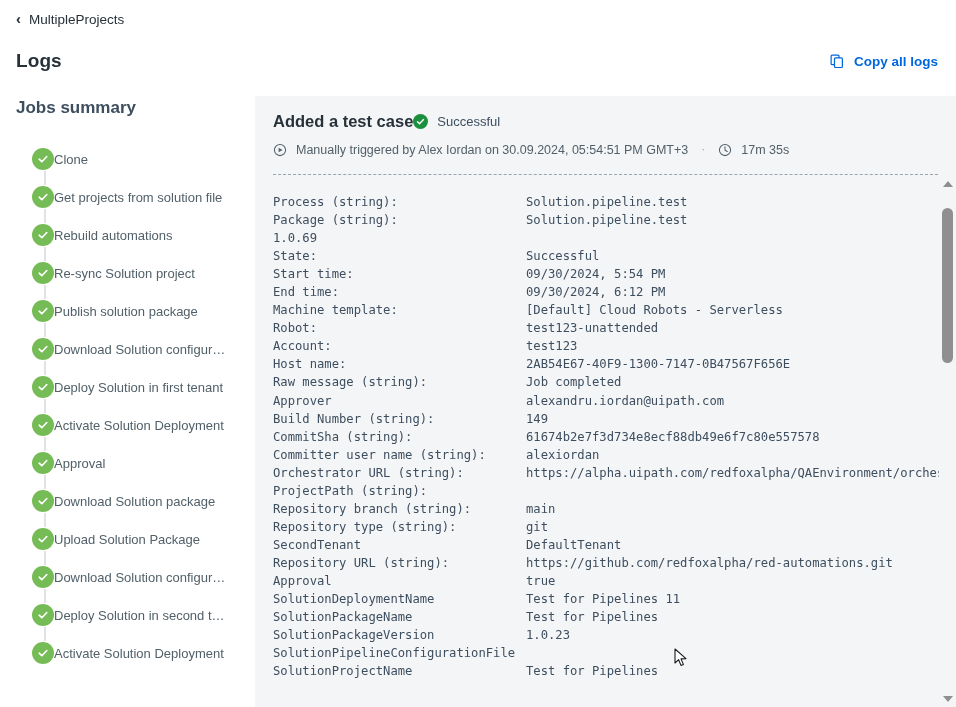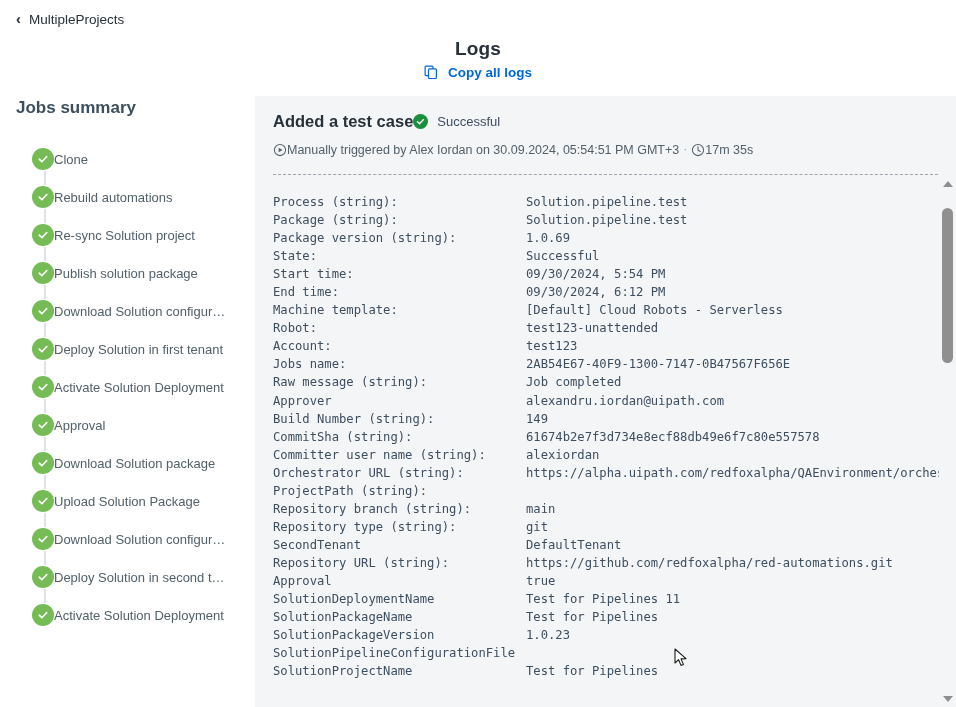"Logs" .titlerow { flex-direction: column -> none }
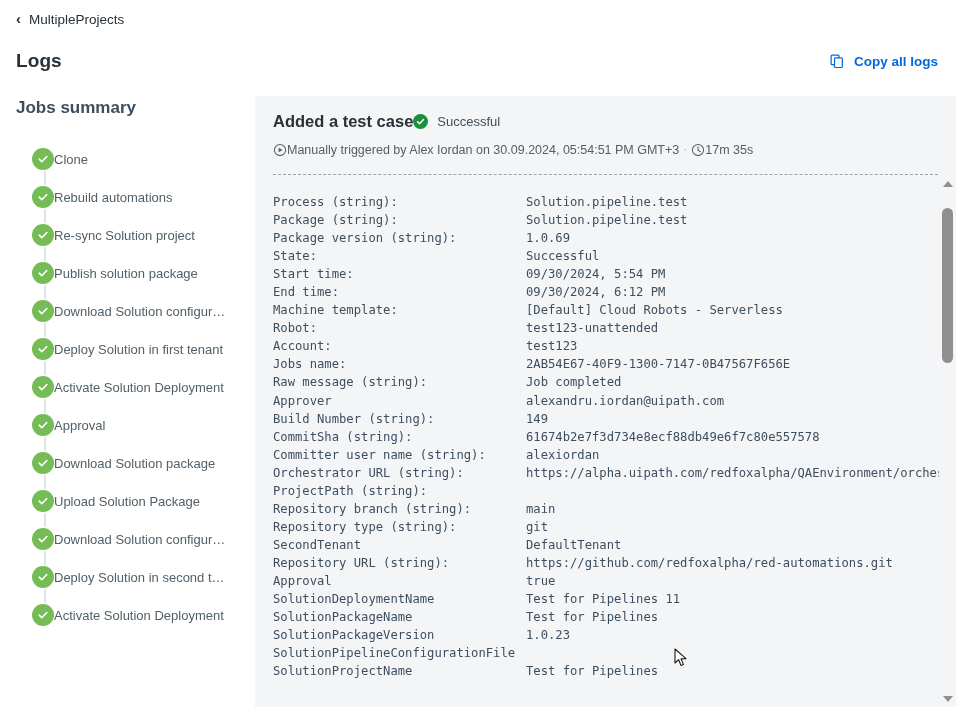"Manually triggered by Alex Iordan" .meta-row { gap: none -> 9px }
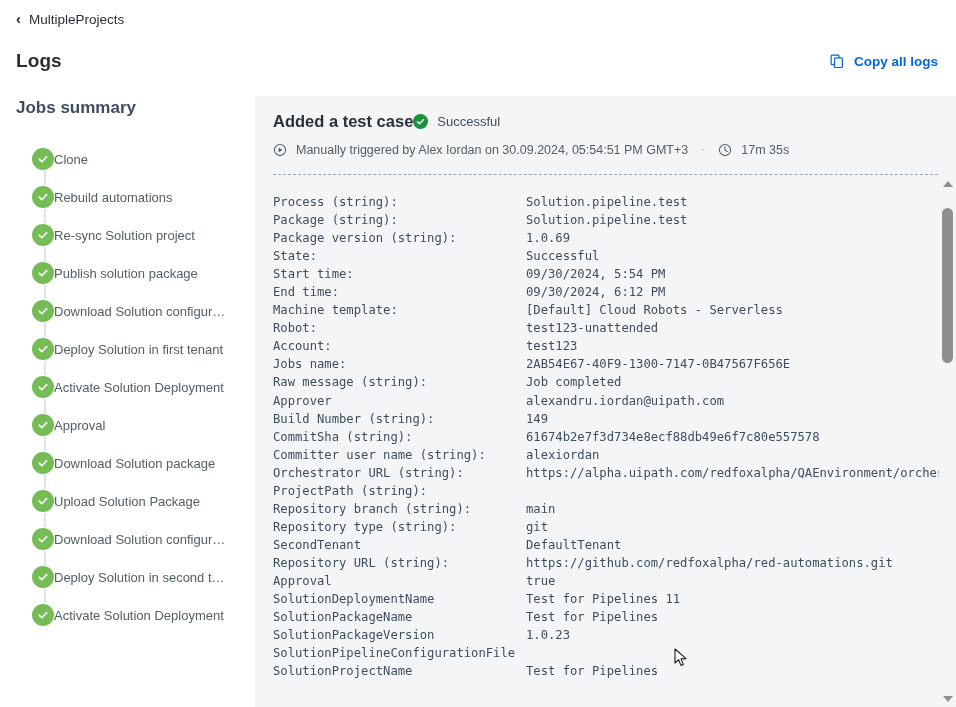"Get projects from solution file" div.step { html: none -> <div> <span></span> <span> <svg> <path></path> </svg> </span> <span>Get projects from solution file</span> </div> }
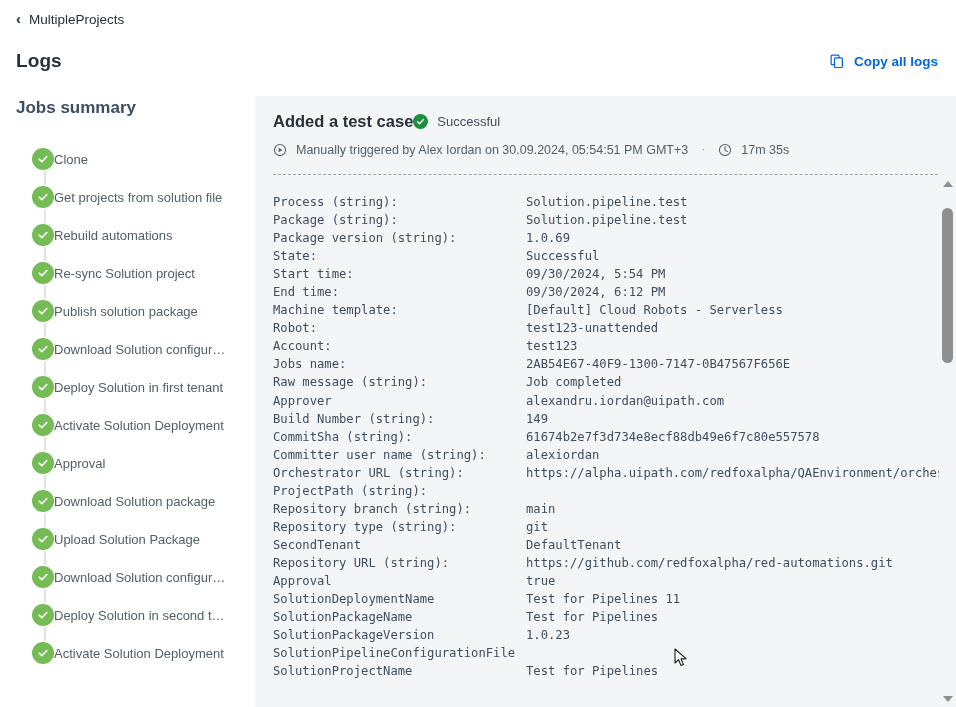"Package version (string):" span.log-key { html: <span>Package version (string):</span> -> none }
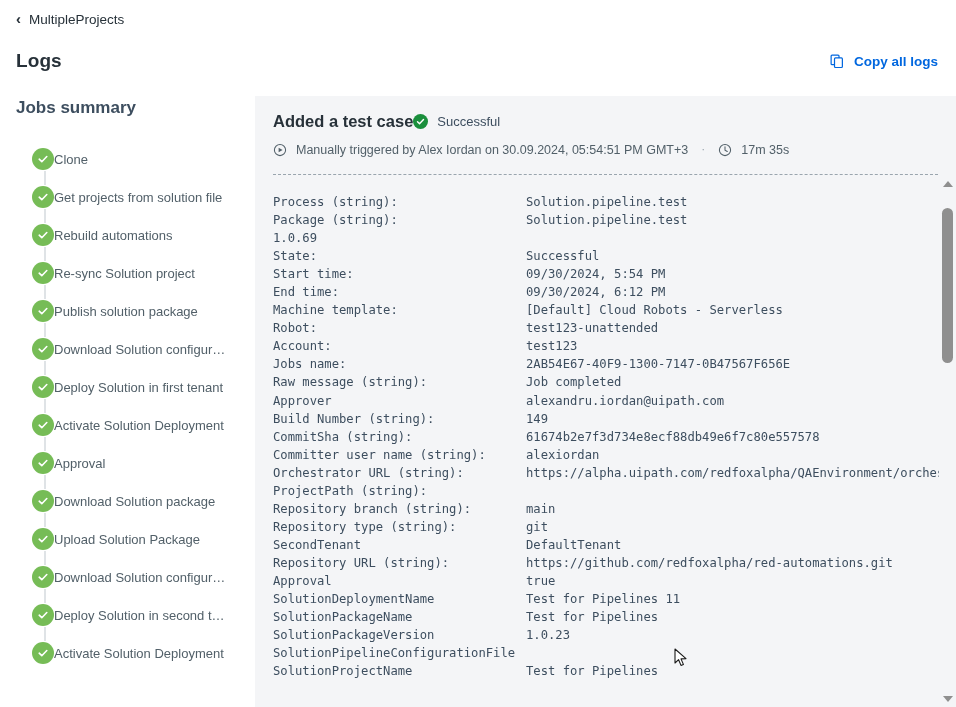"Jobs name:" span.log-key { text: Jobs -> Host }
